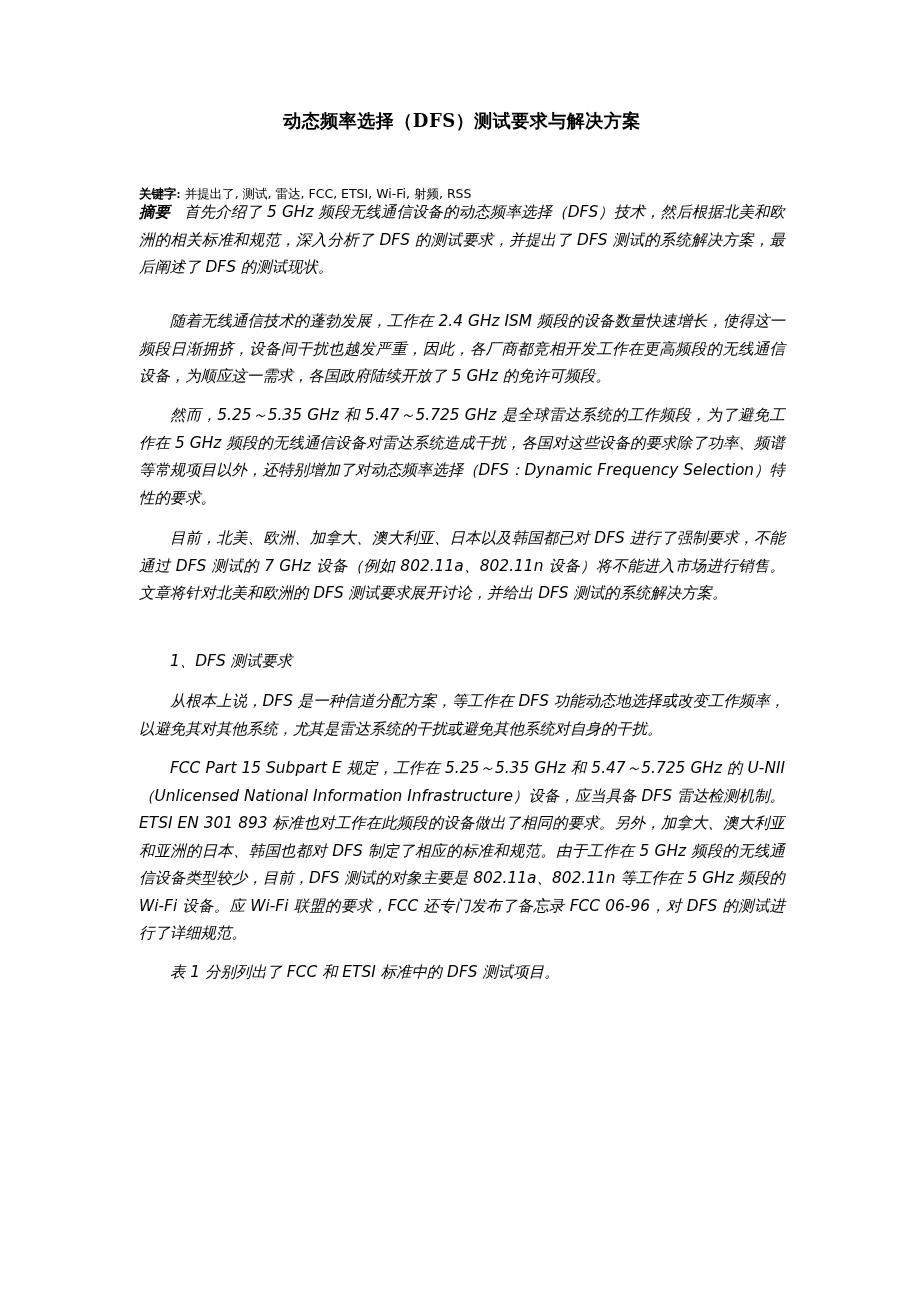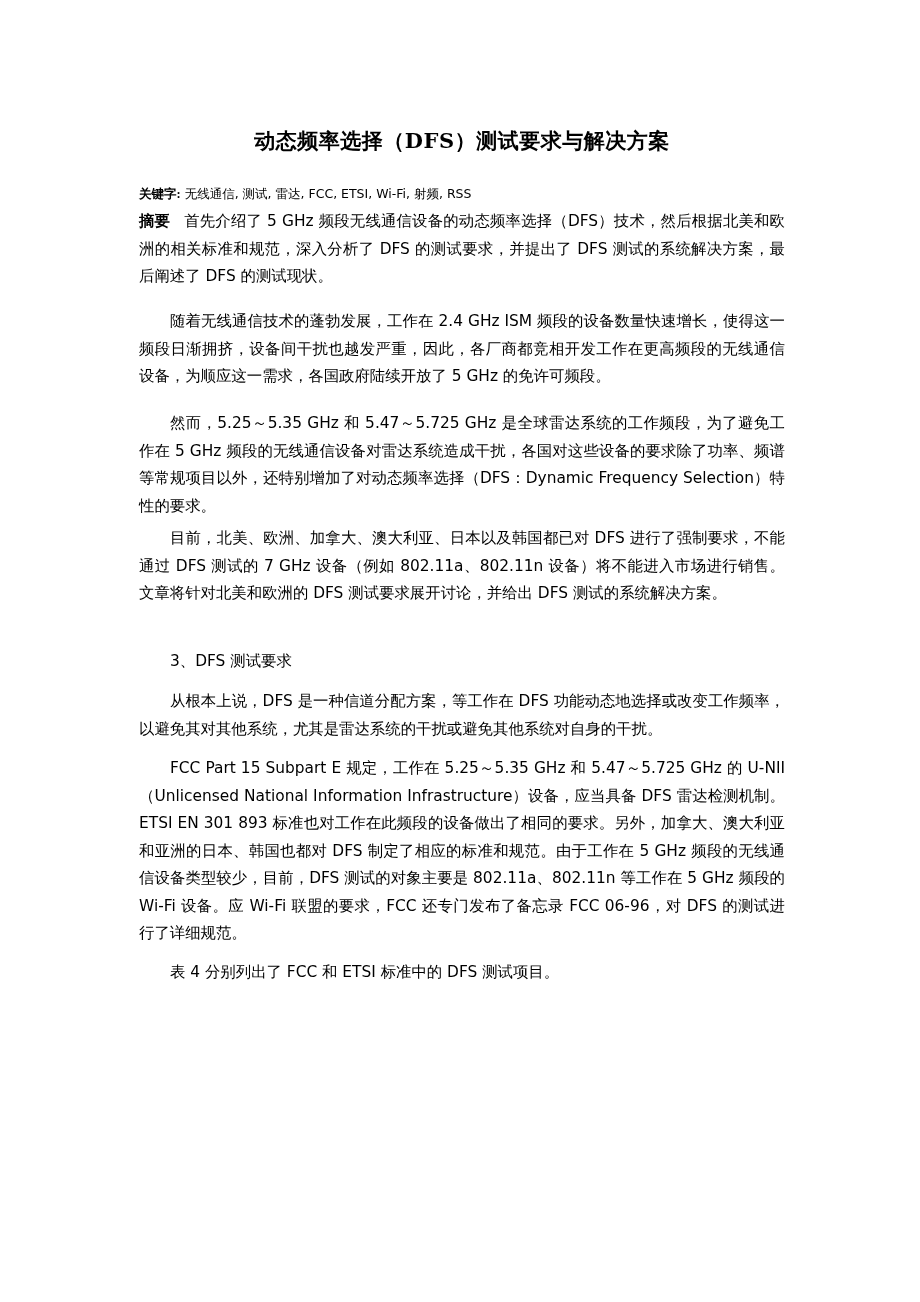"动态频率选择（DFS）测试要求与解决方案" .title { font-size: 21px -> 18px; top: 127px -> 109px }
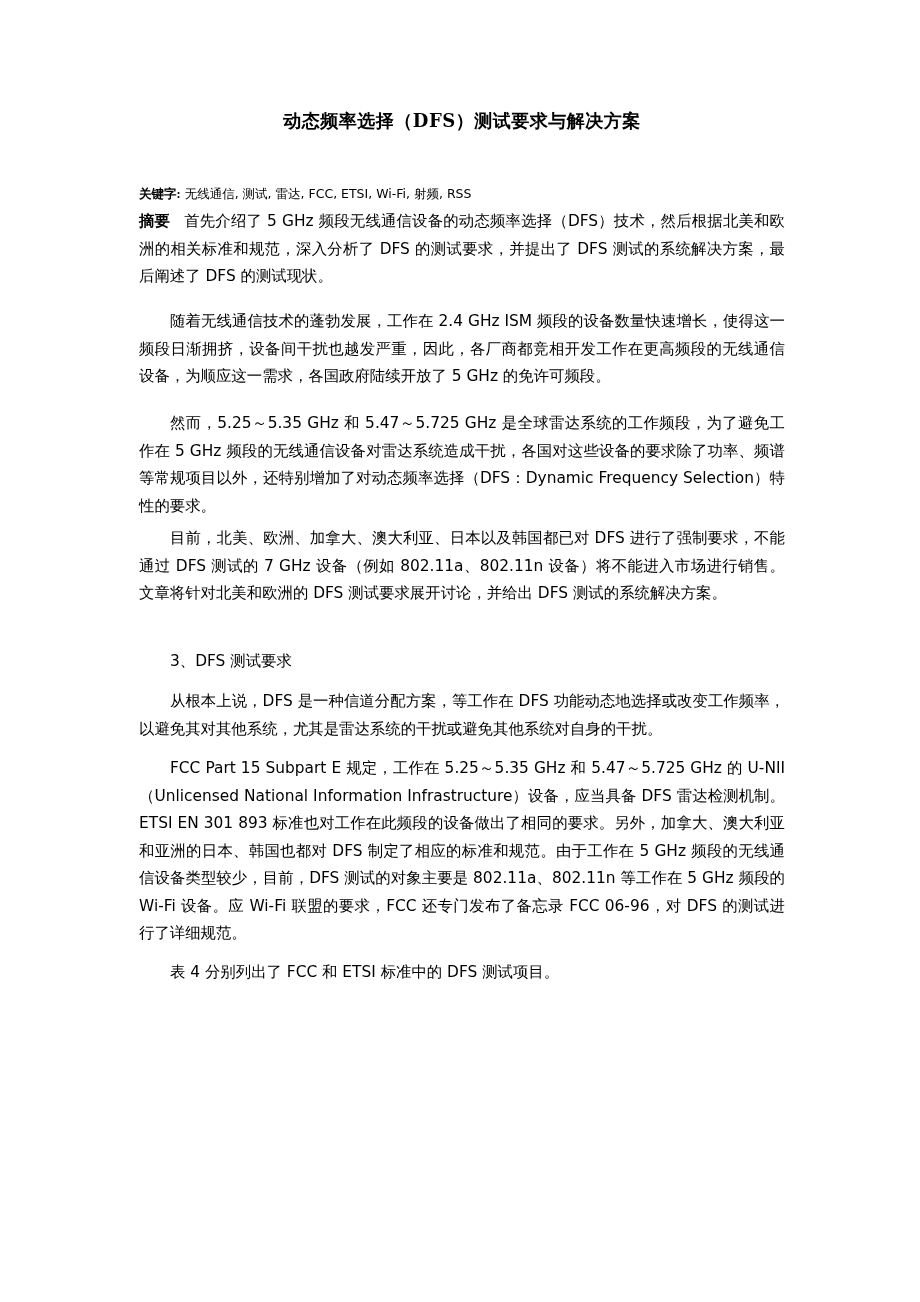"无线通信, 测试, 雷达, FCC, ETSI," span { text: 无线通信 -> 并提出了 }
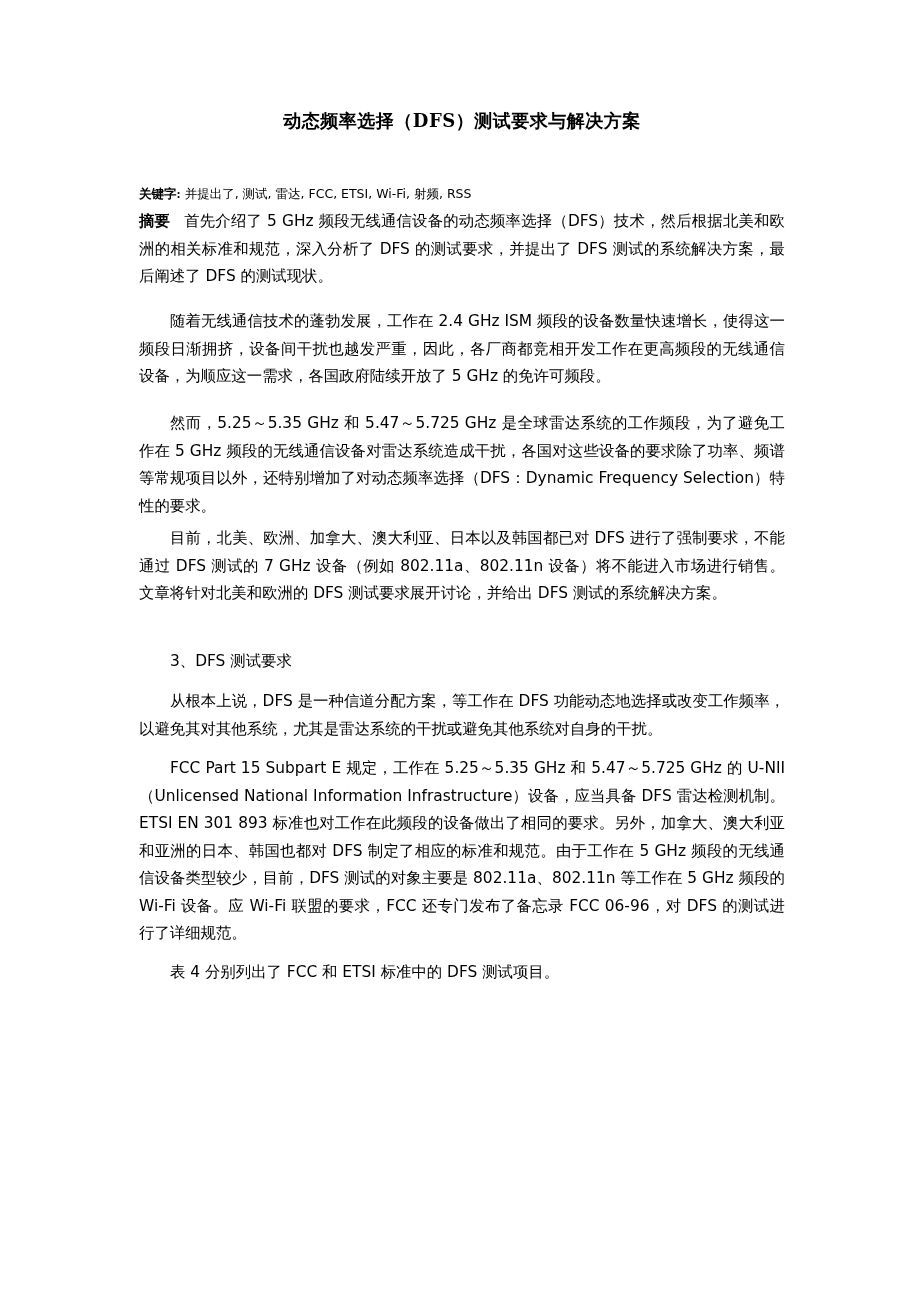"摘要 首先介绍了 5 GHz" div.para { font-style: none -> italic; top: 208px -> 199px }
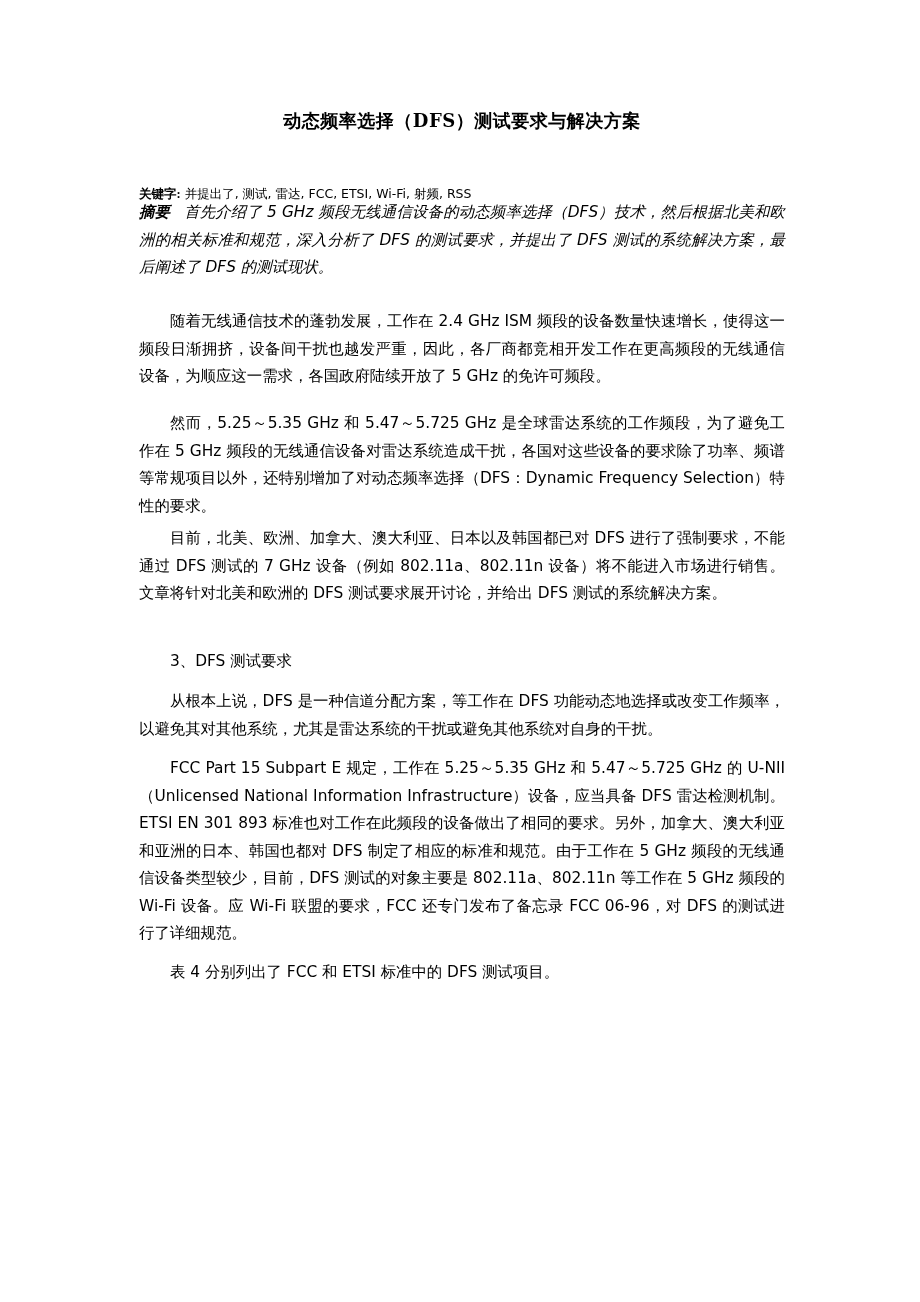"随着无线通信技术的蓬勃发展，工作在 2.4 GHz ISM" .indent { font-style: none -> italic }
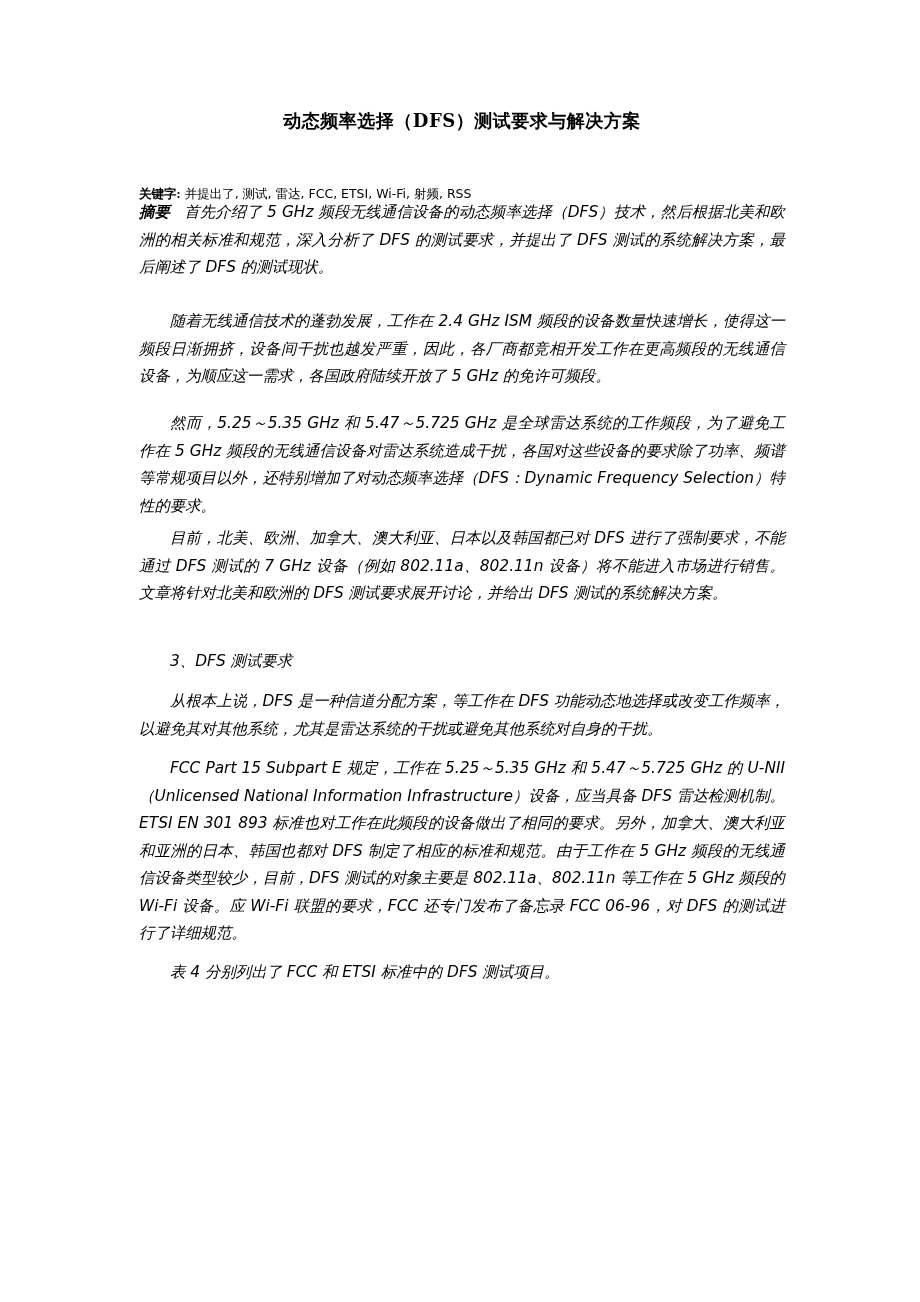"然而，5.25～5.35 GHz 和 5.47～5.725 GHz" div.para { margin-top: 8px -> none }
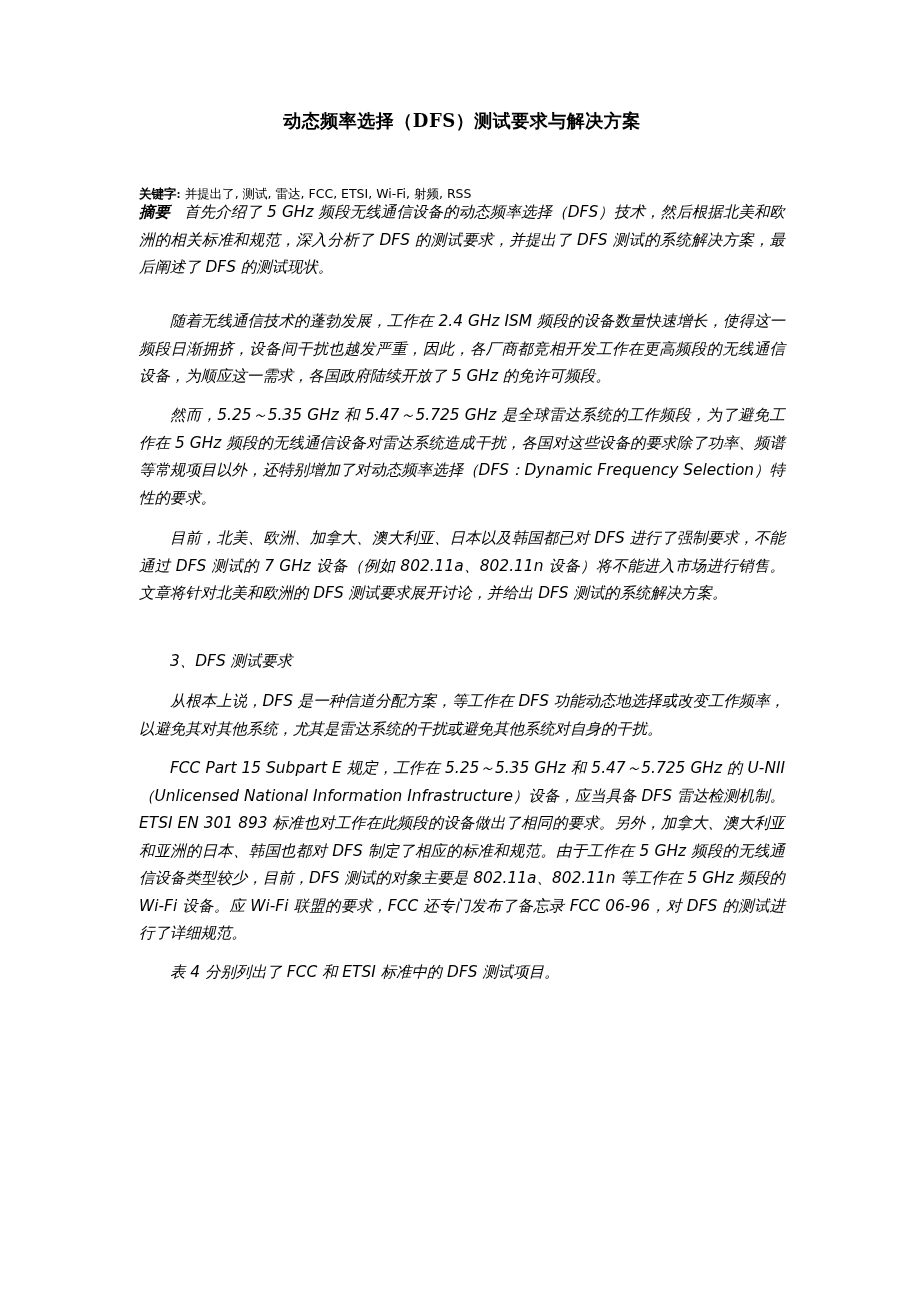"3、DFS 测试要求" div.para { text: 3 -> 1 }
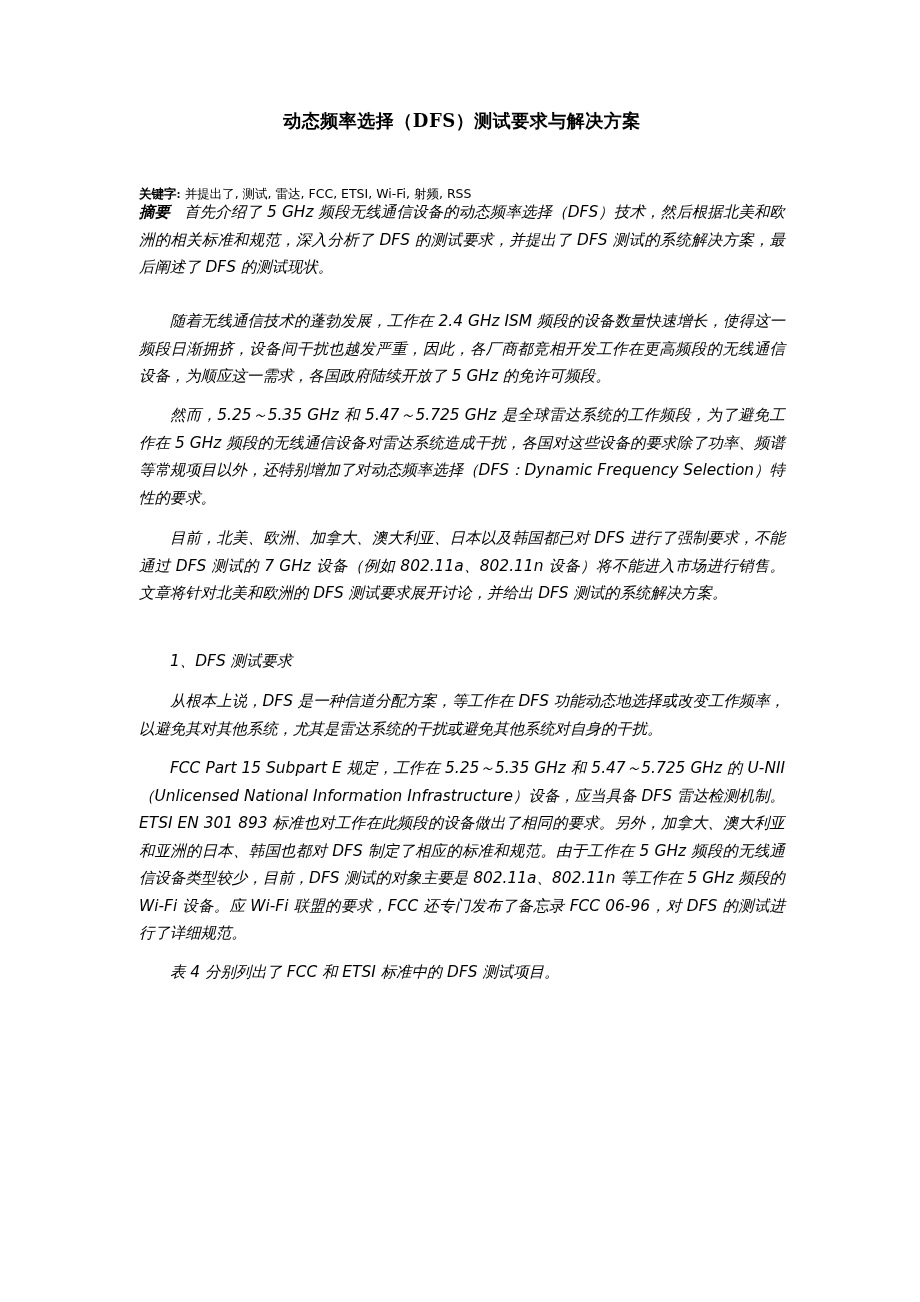"表 4 分别列出了 FCC 和" div.para { text: 4 -> 1 }
